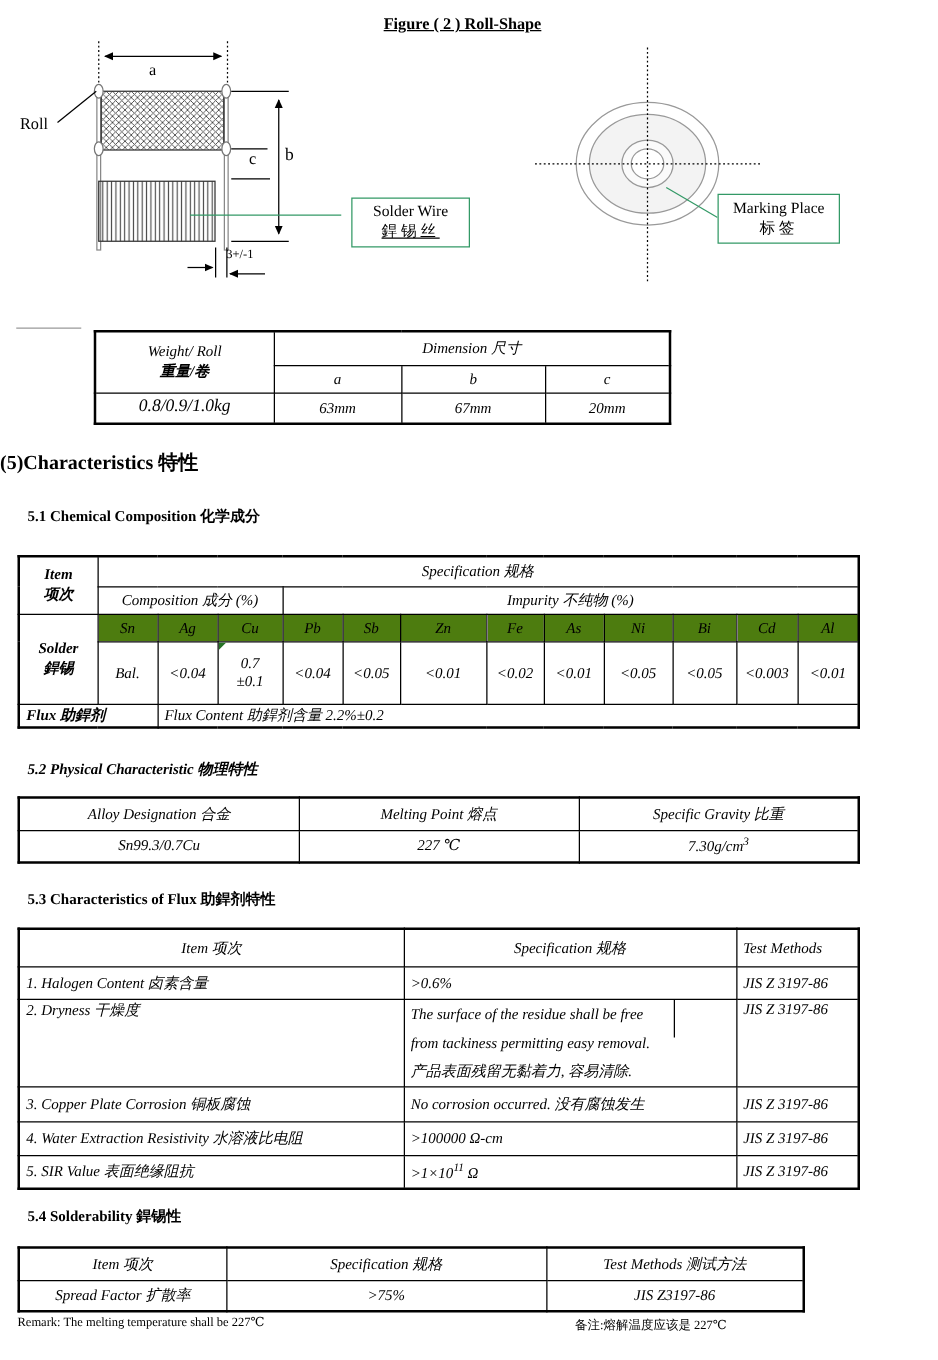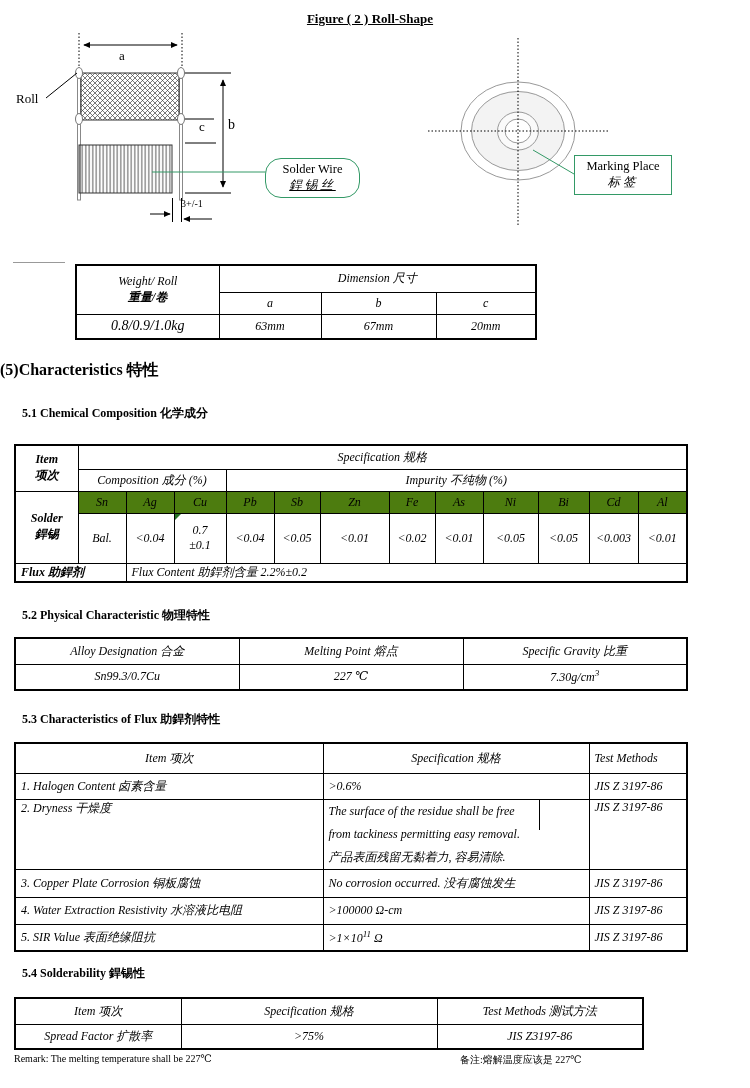"Solder Wire" div.abs { border-radius: 16px -> none; left: 265px -> 281px }
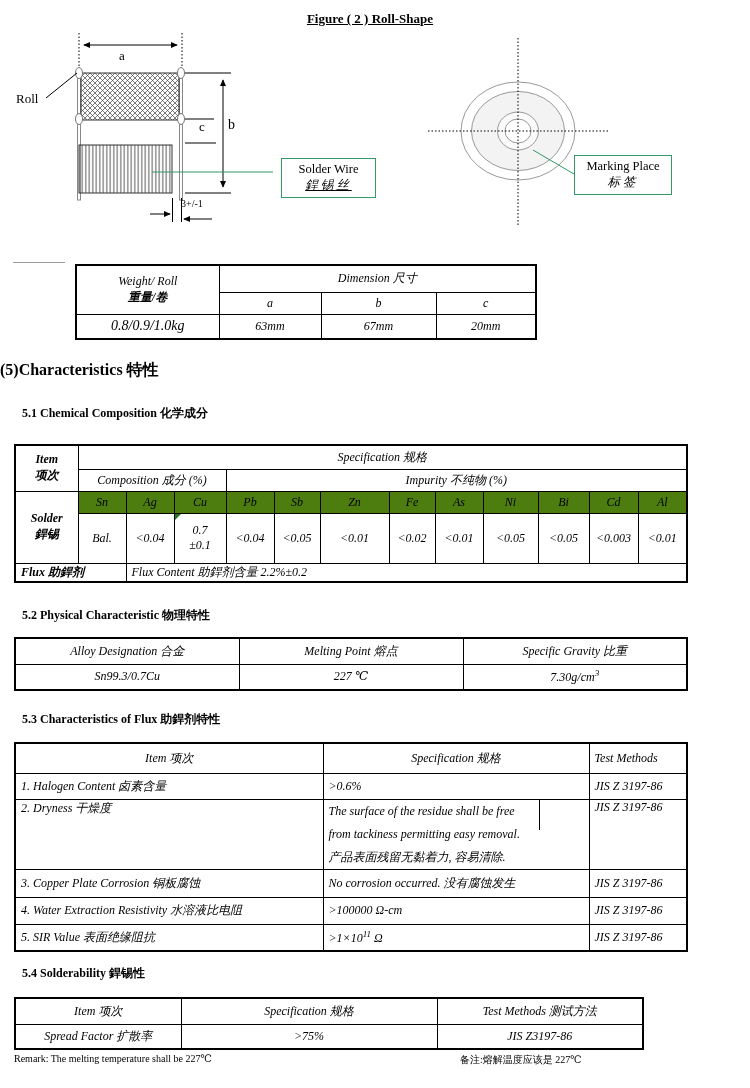"銲锡丝" .lbl-box .zh { font-style: italic -> none }
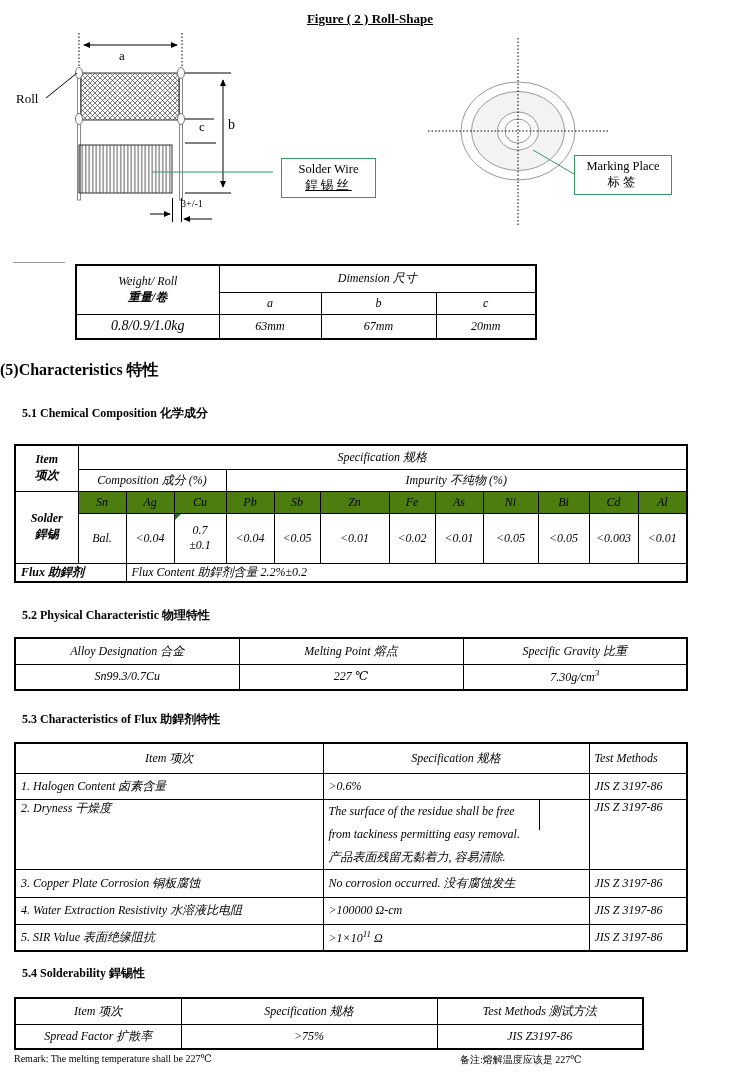"5.2 Physical Characteristic 物理特性" div.abs { font-style: none -> italic }
